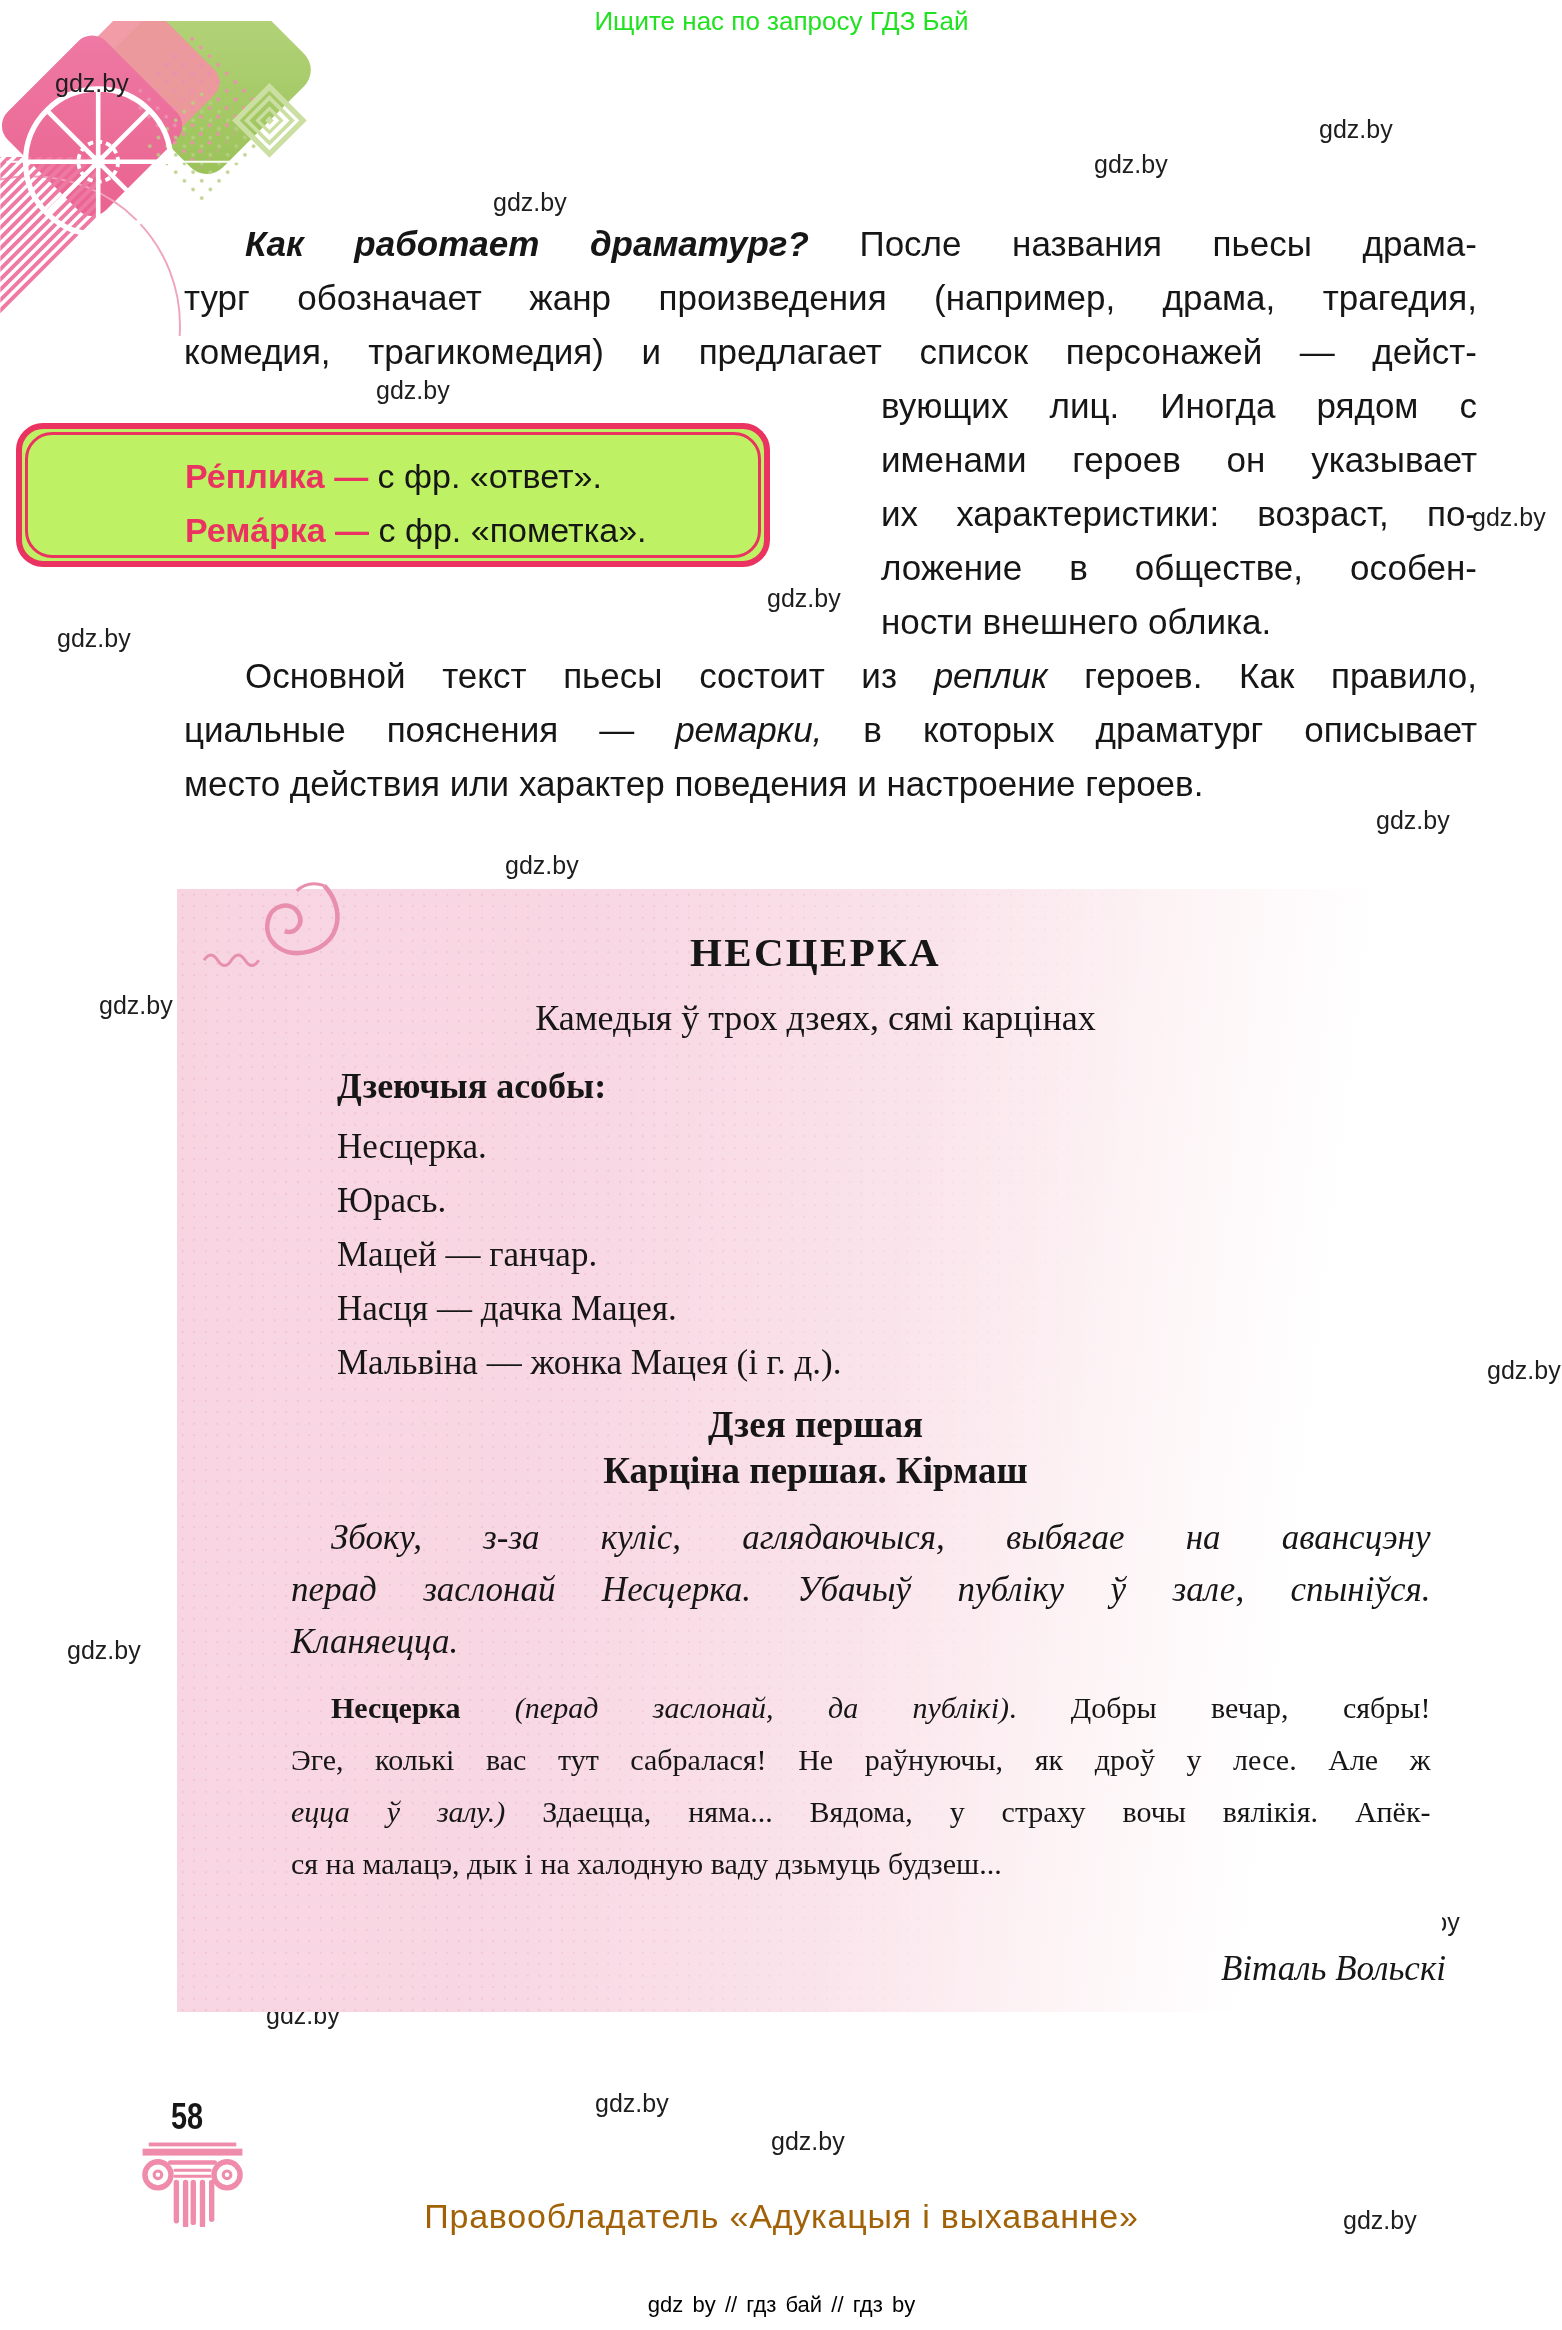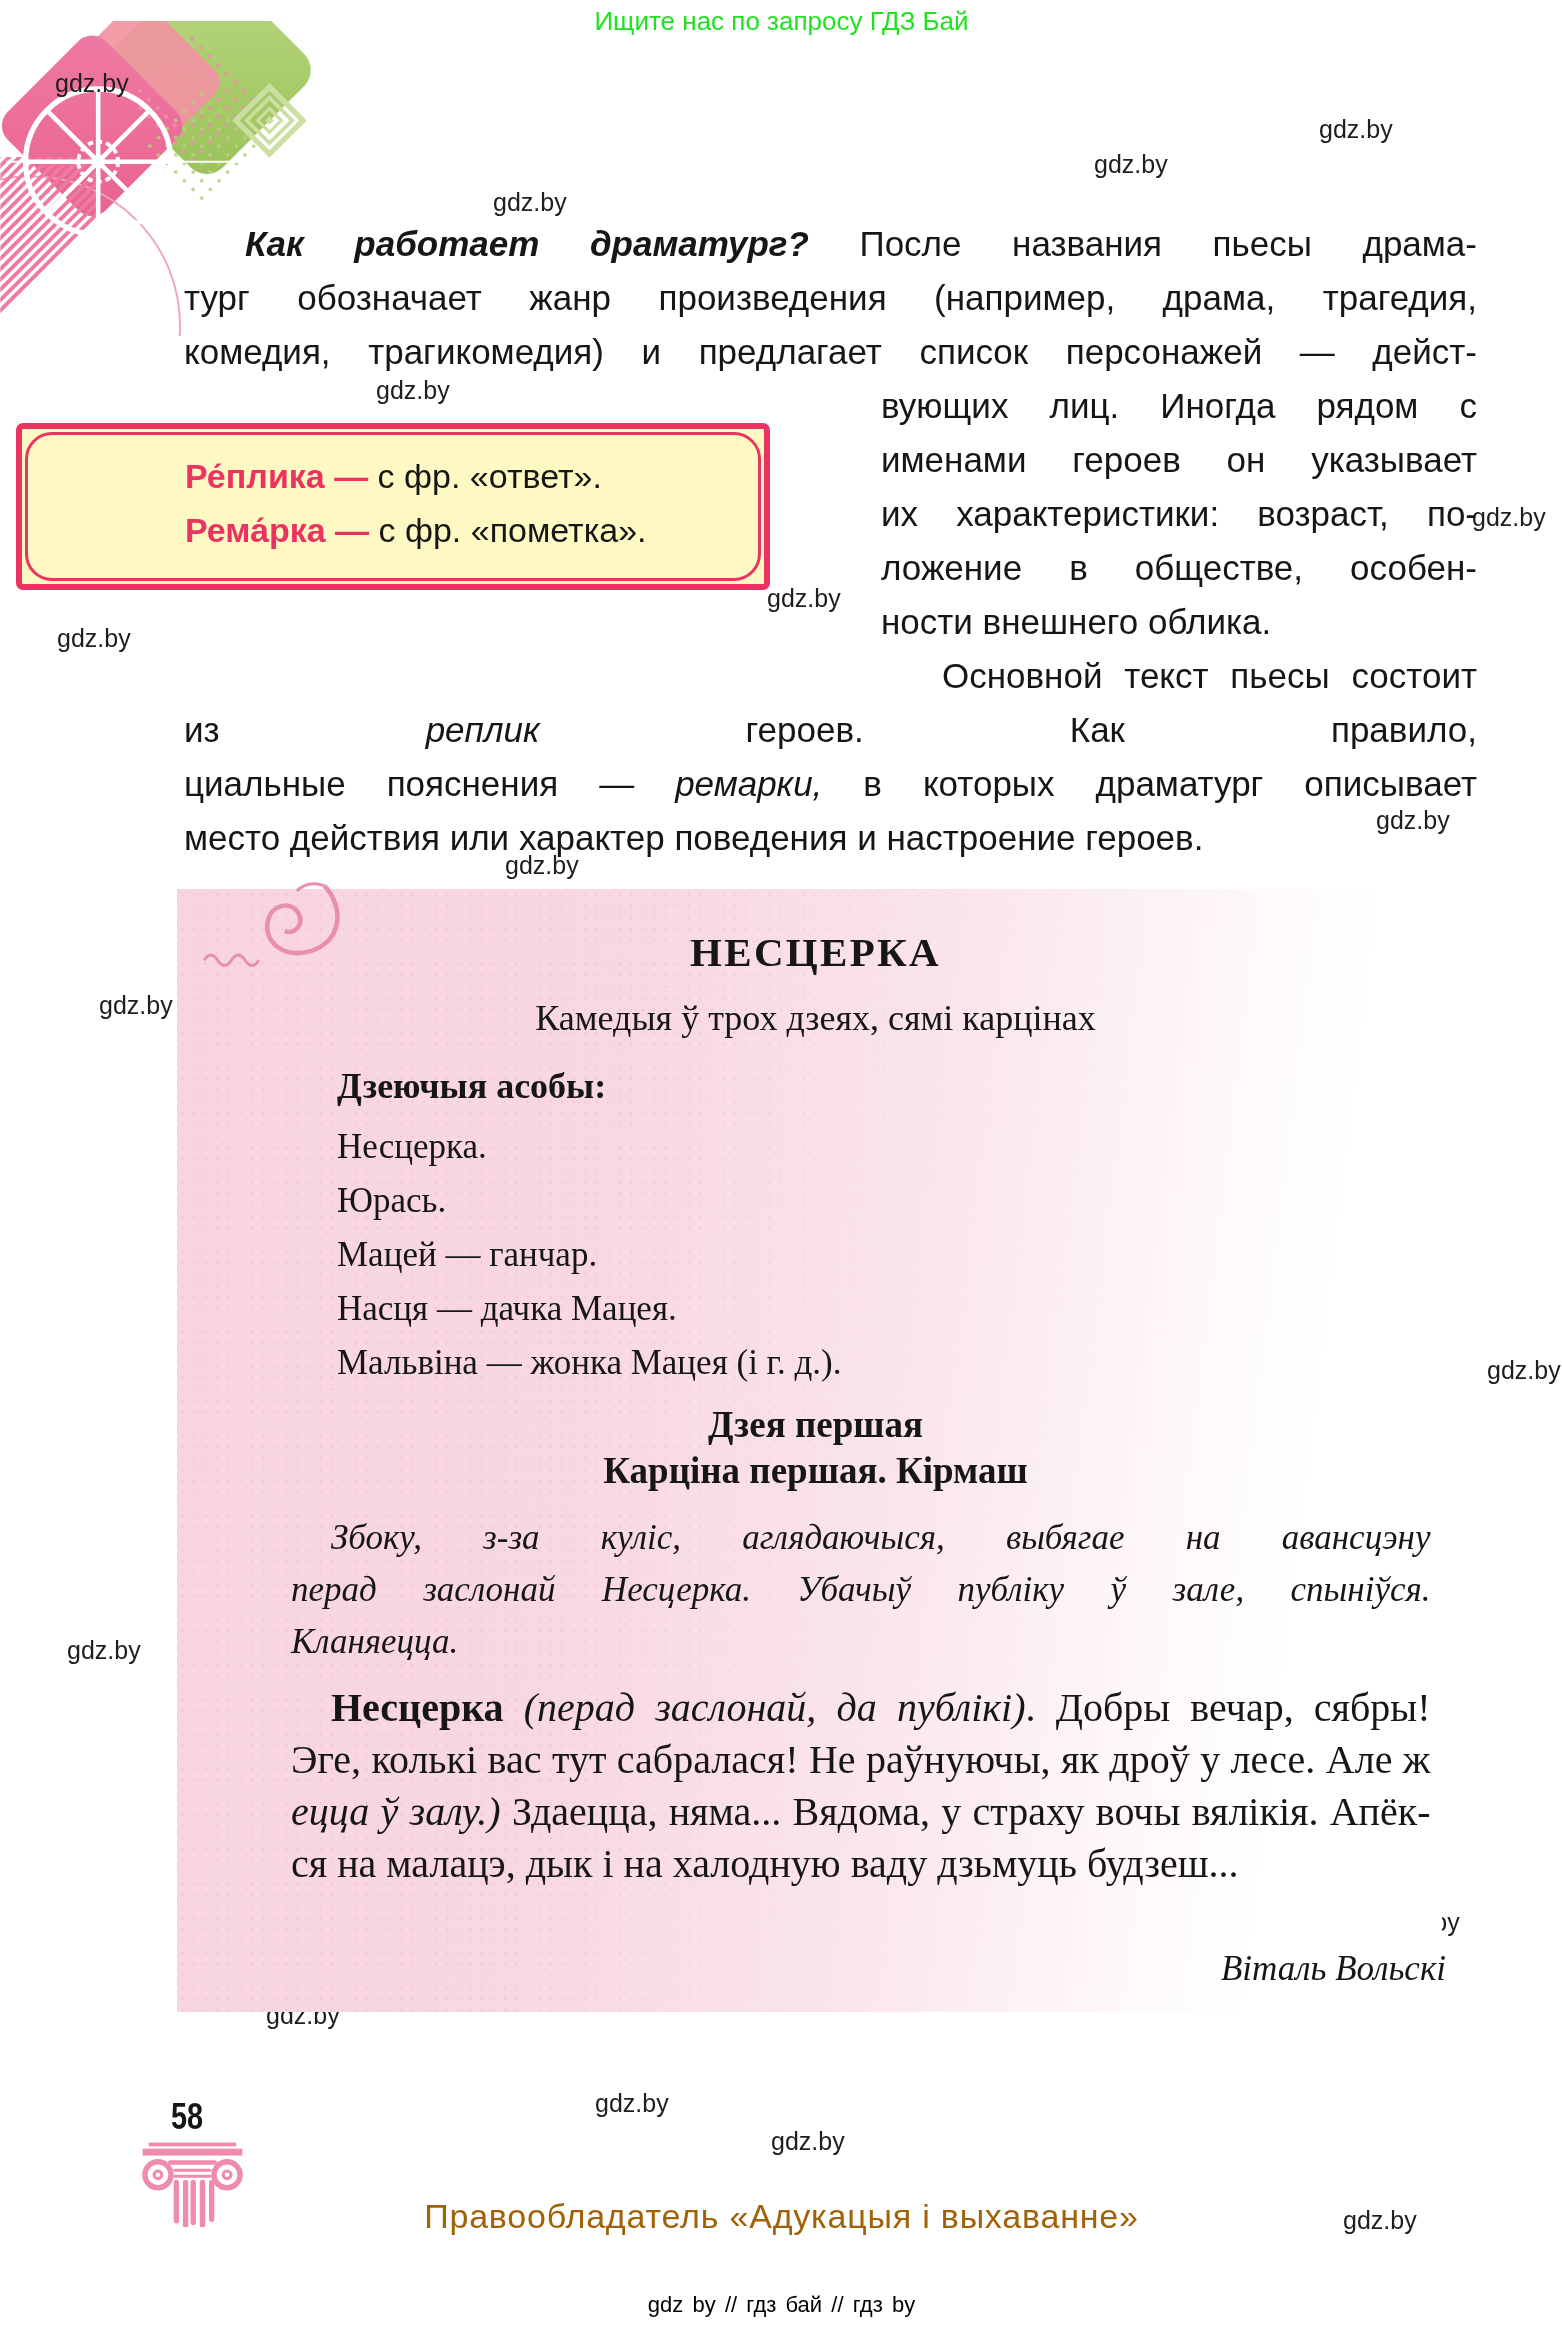"Ре́плика — с фр. «ответ»." .defbox { background: #fef9c3 -> #bef264; border-radius: 7px -> 27px; height: 167px -> 144px }
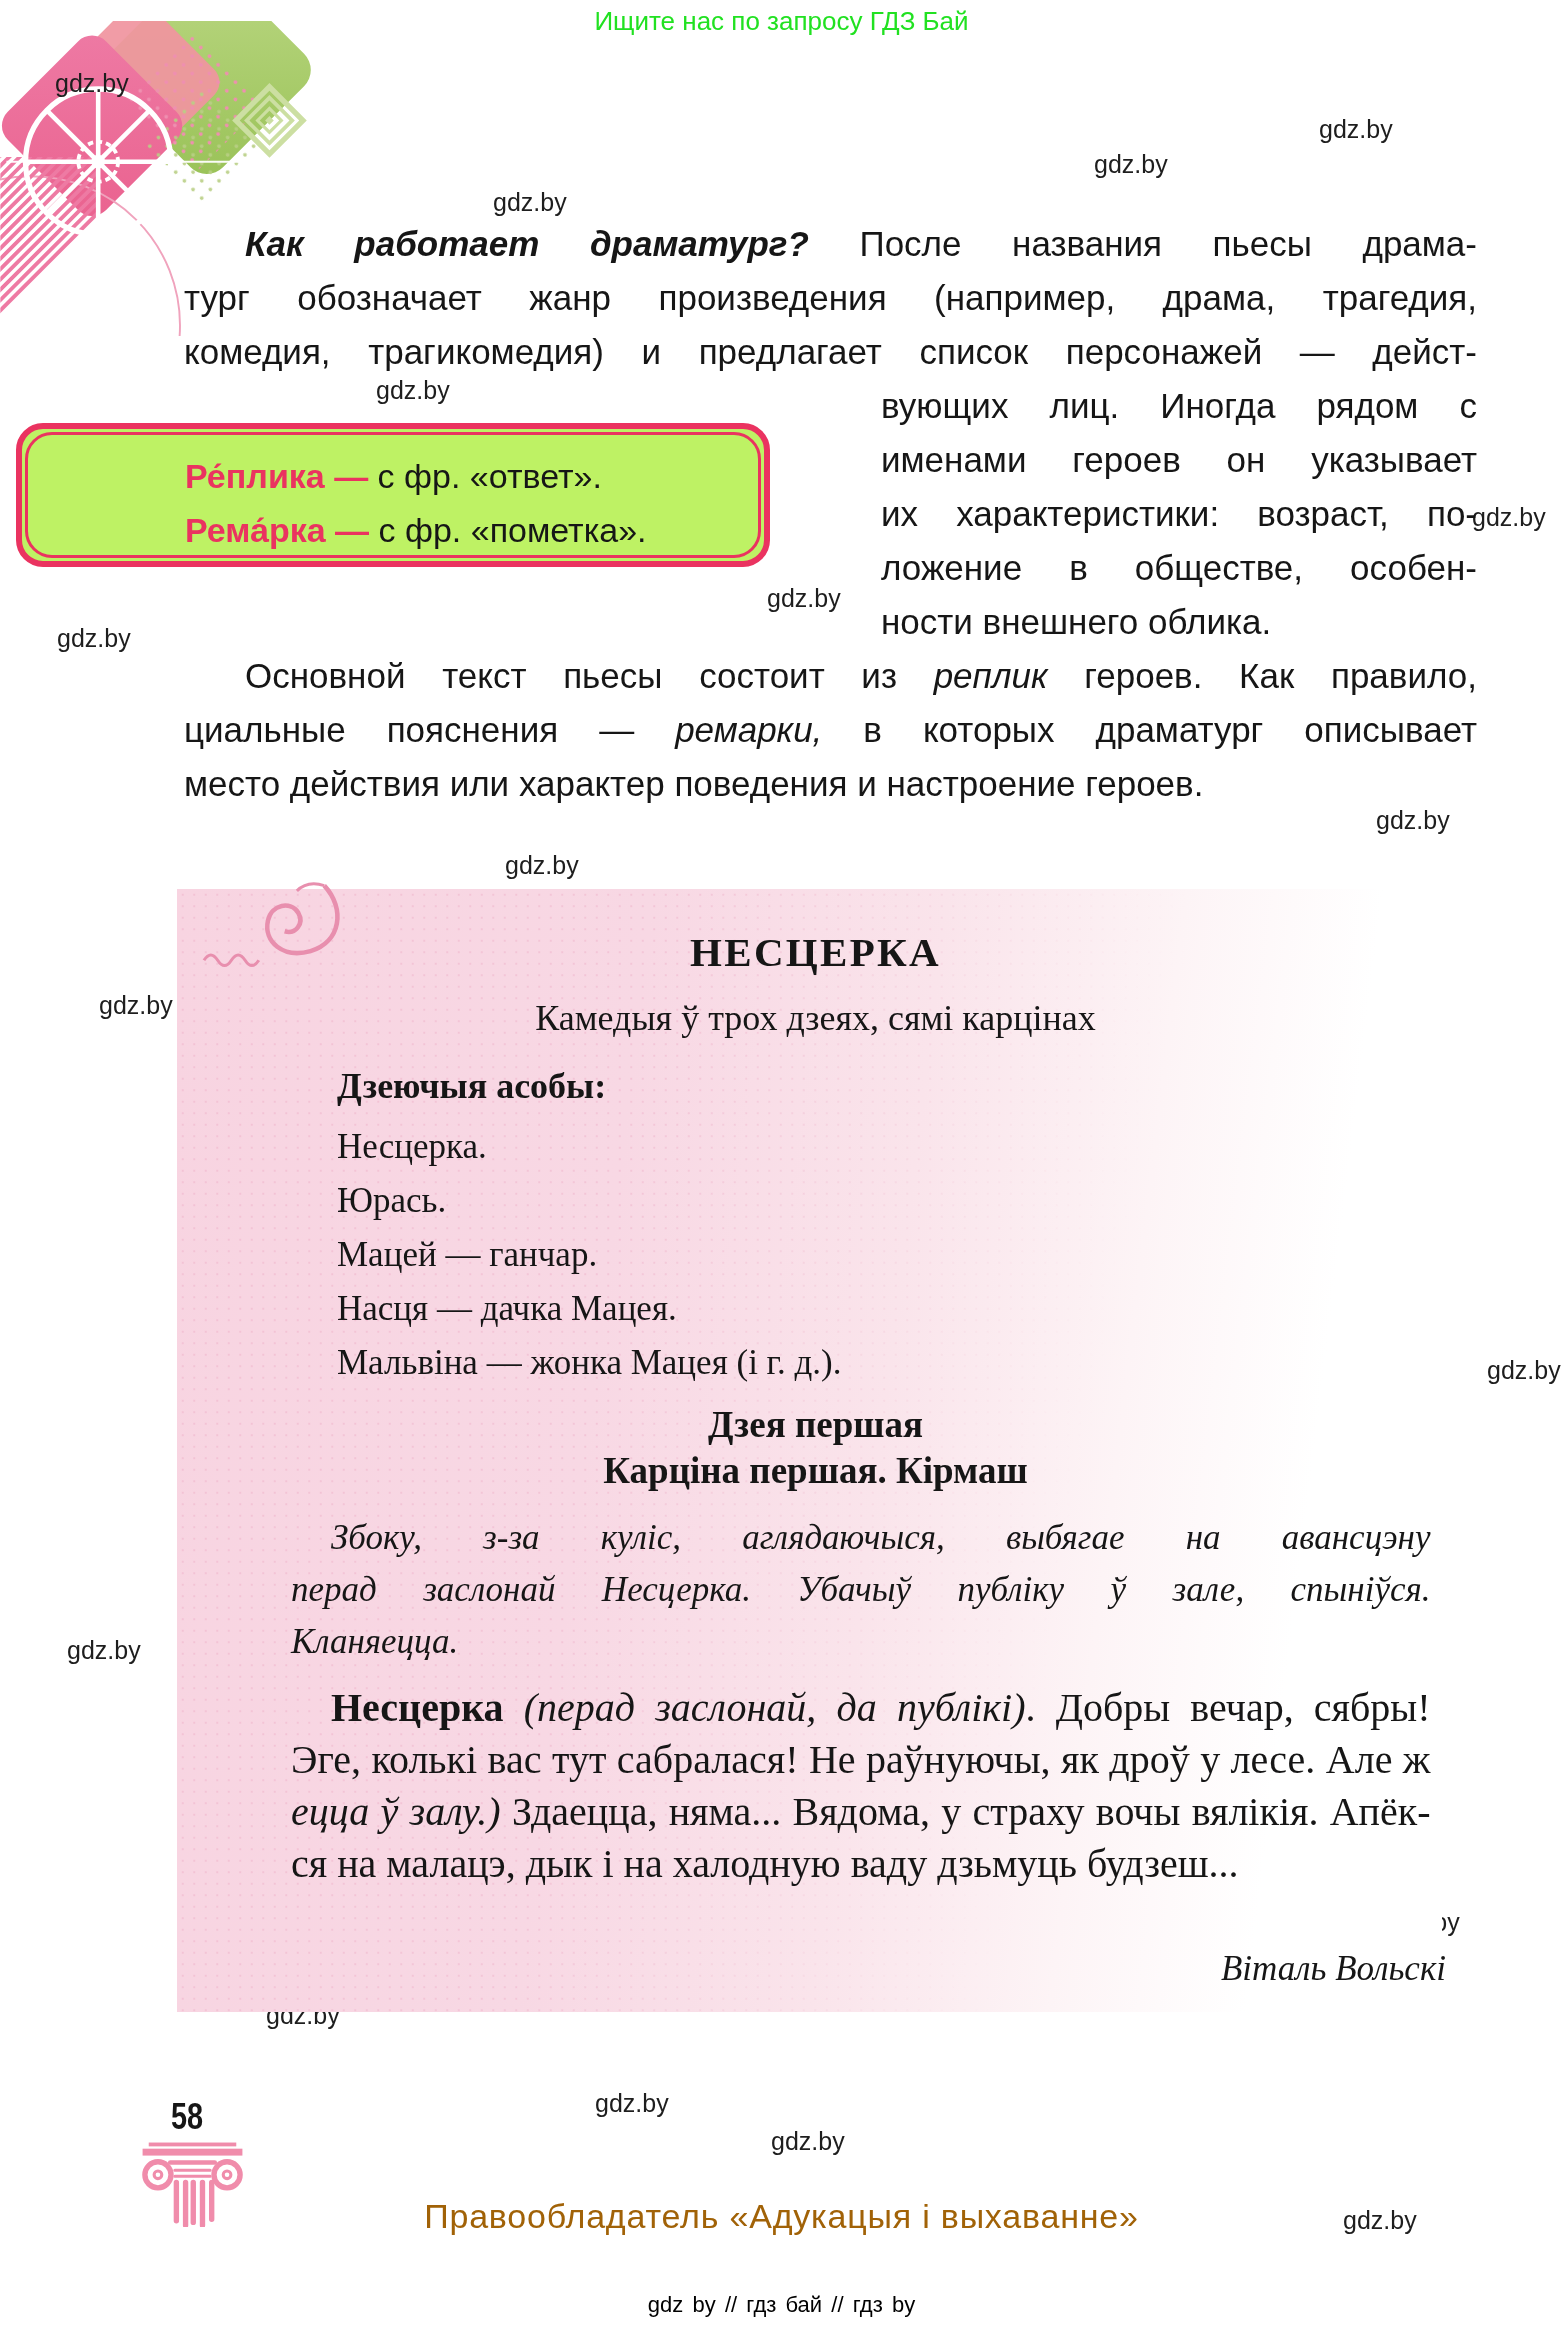"Несцерка (перад заслонай, да публікі)." .dialogue { font-size: 40px -> 30px }
